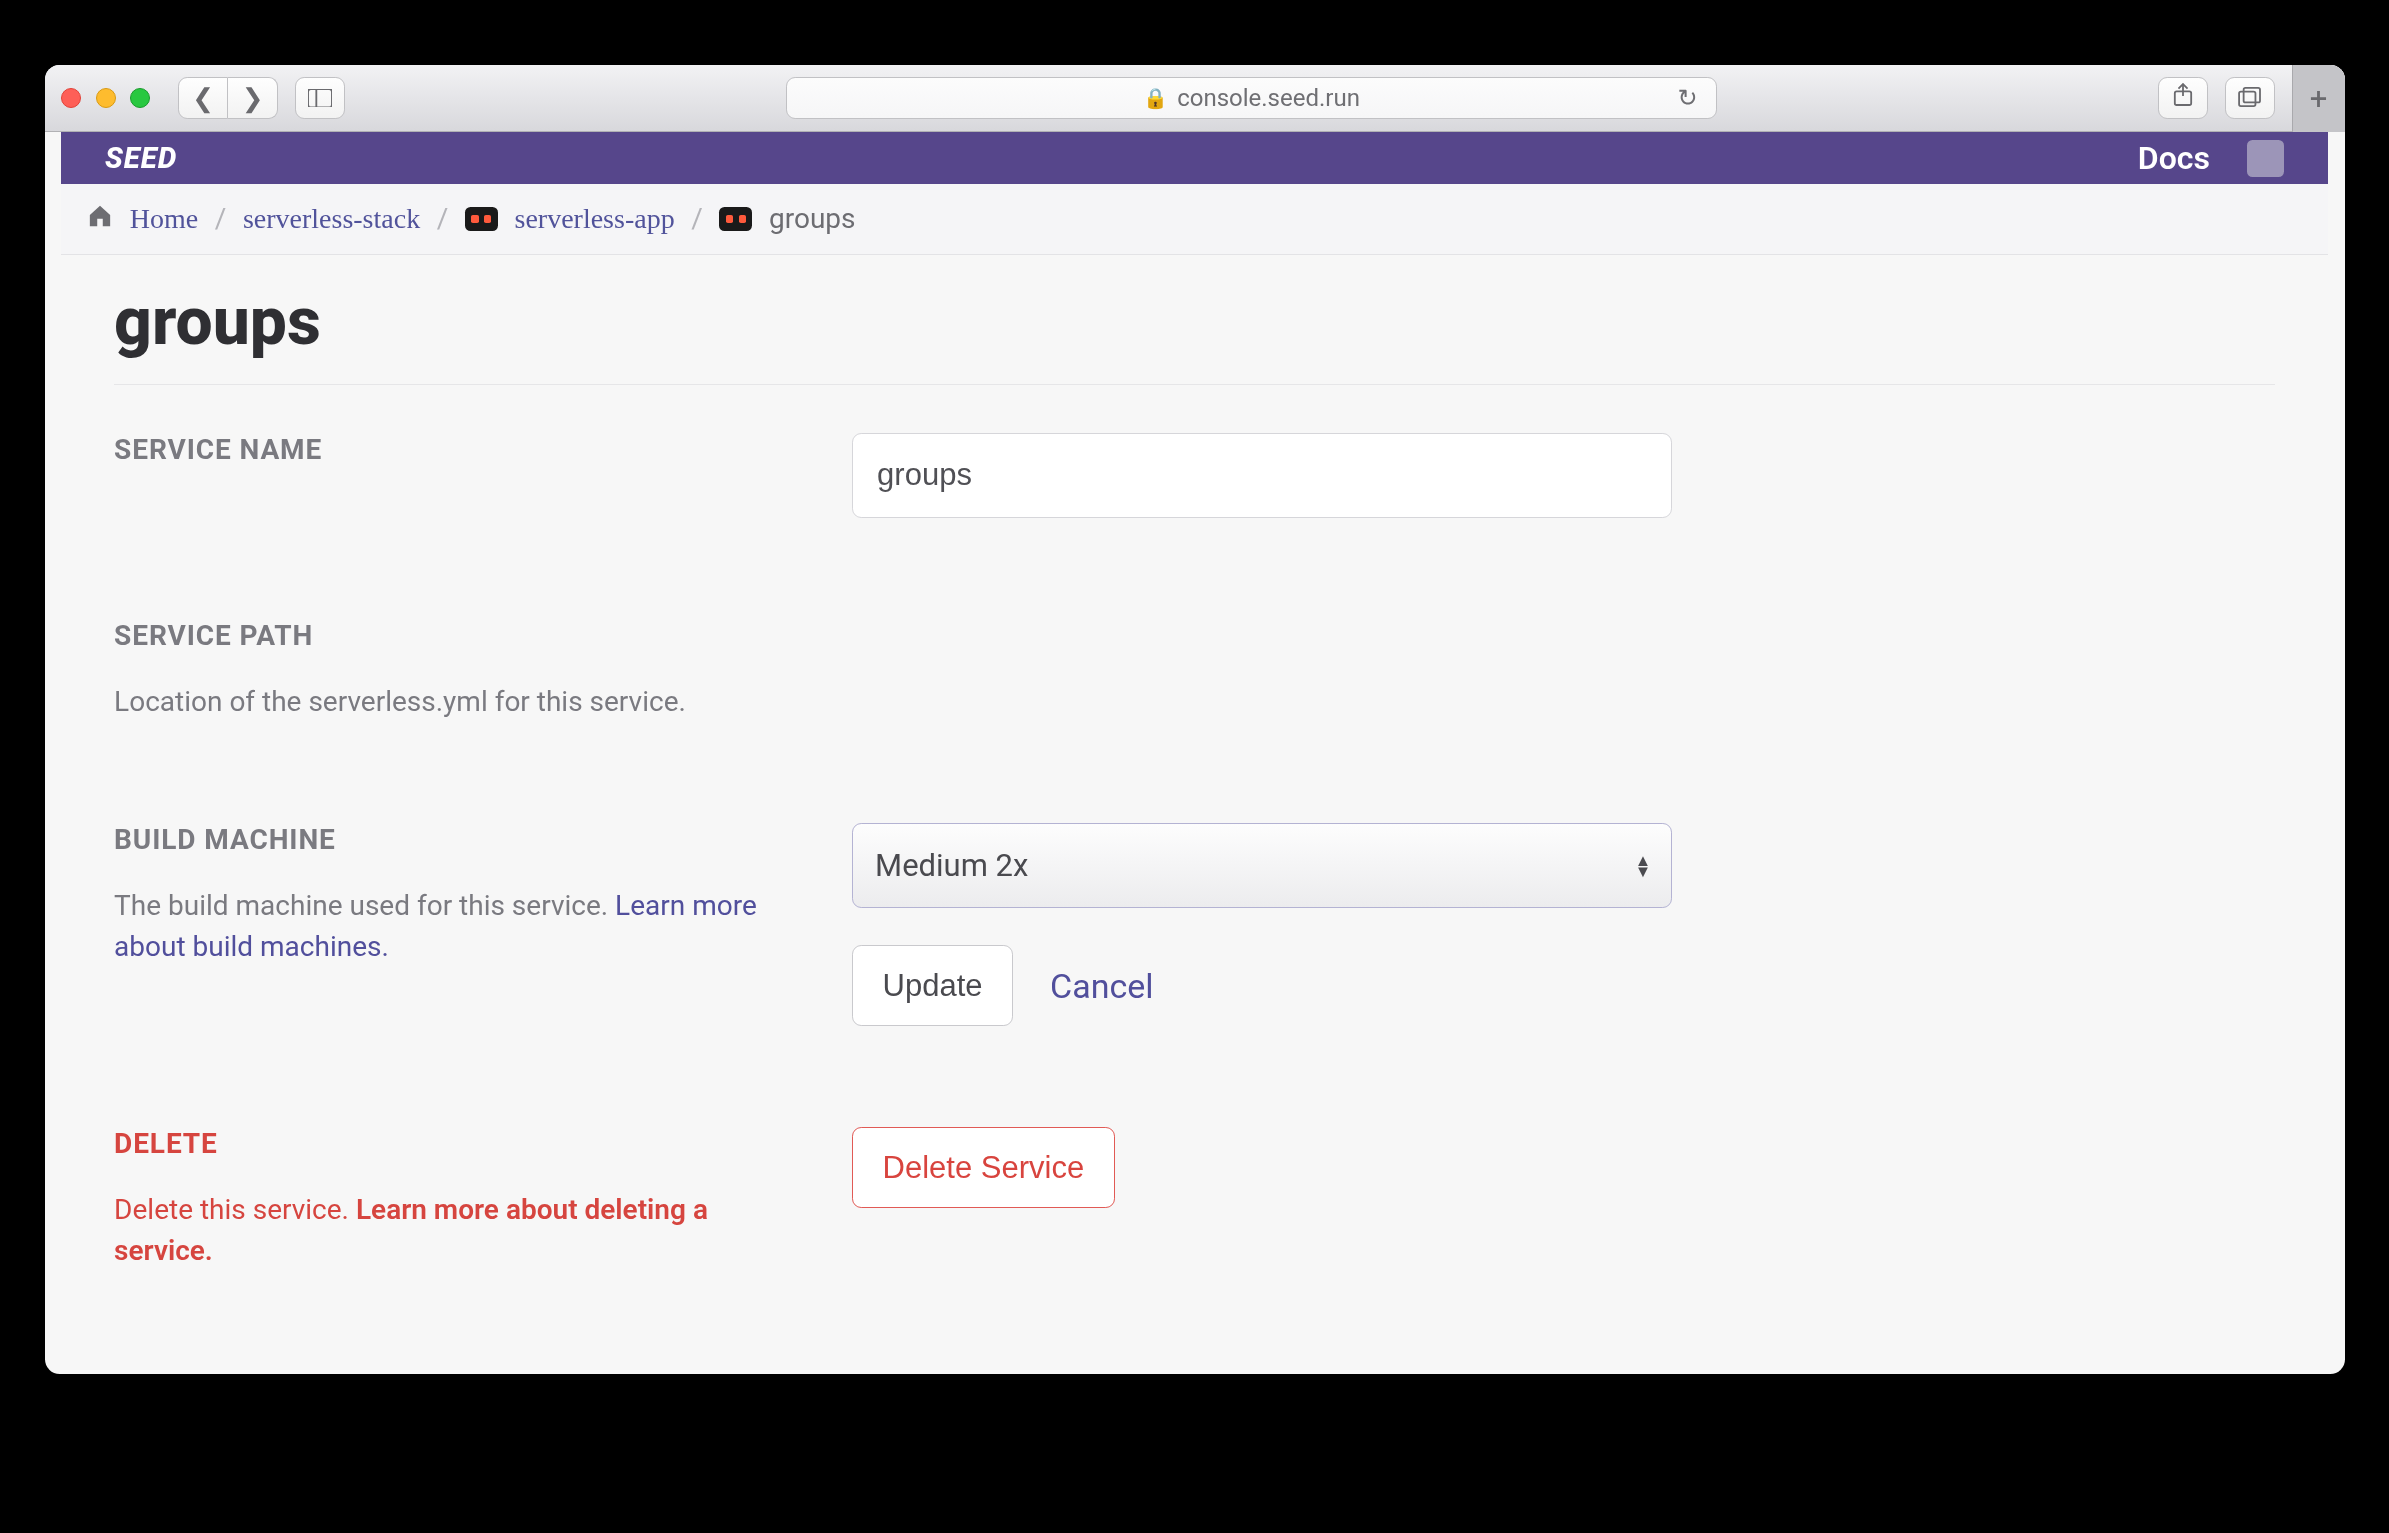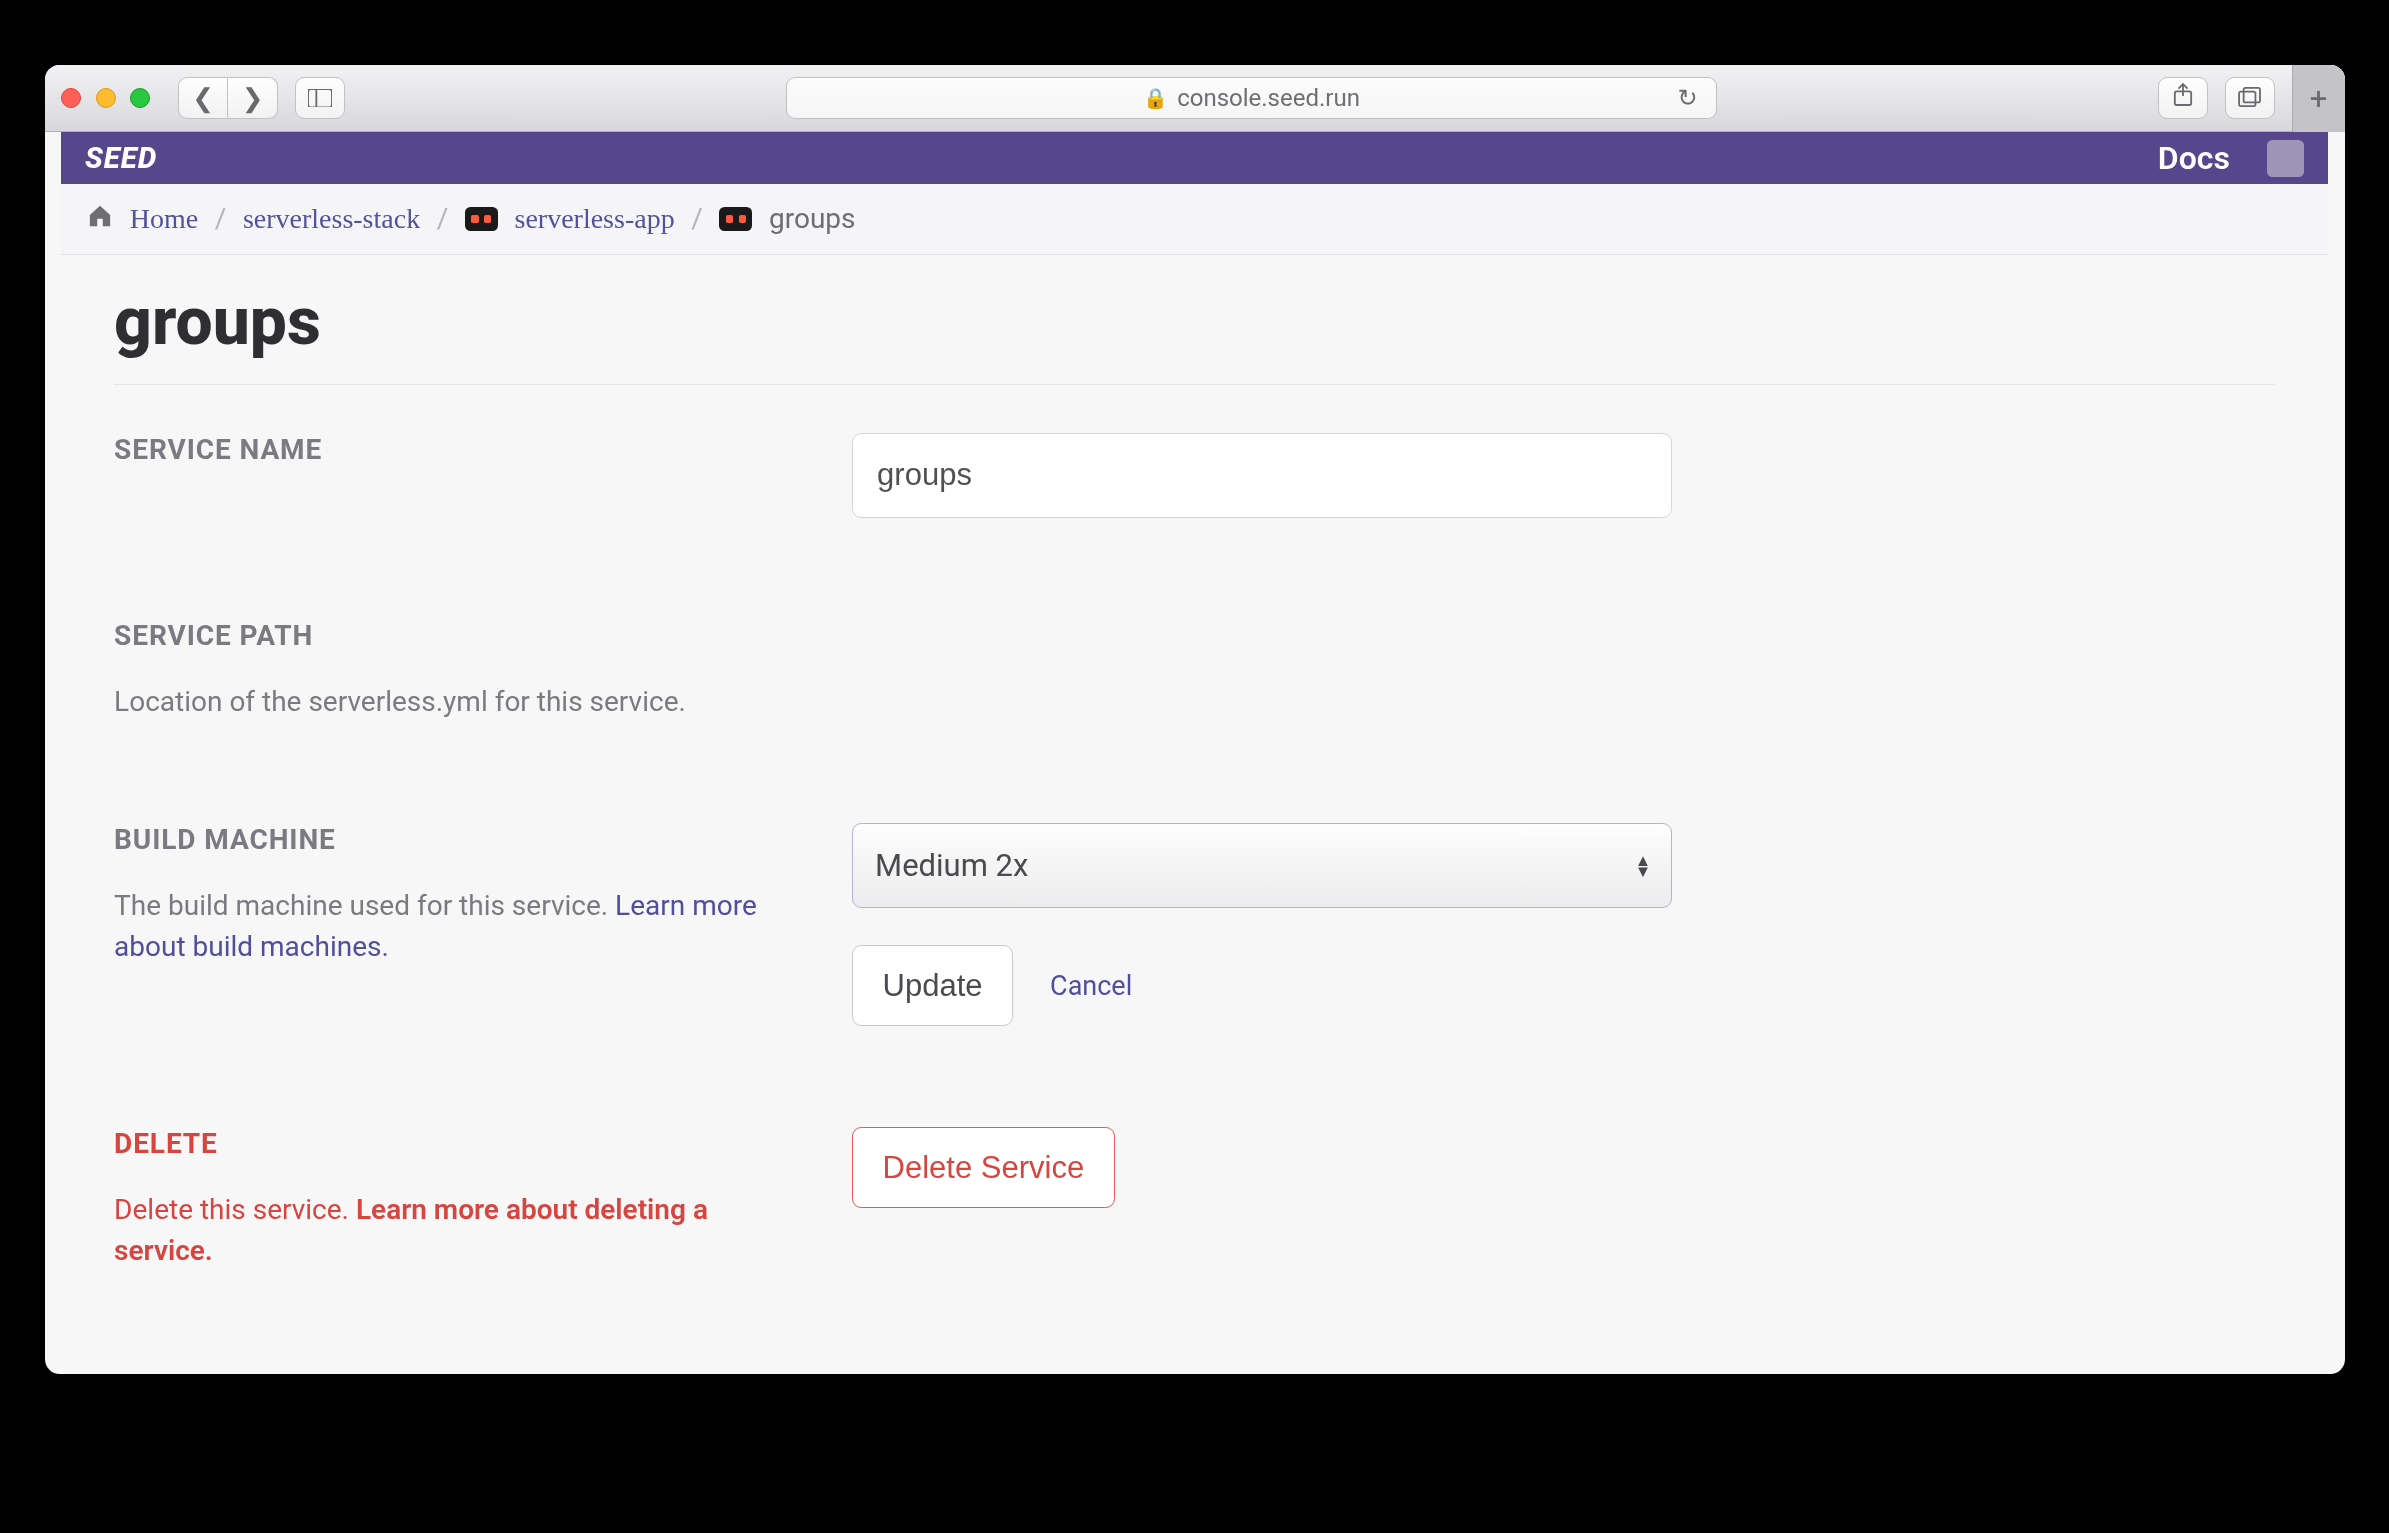"SEED" .app-header { padding: 0 24px -> 0 44px }
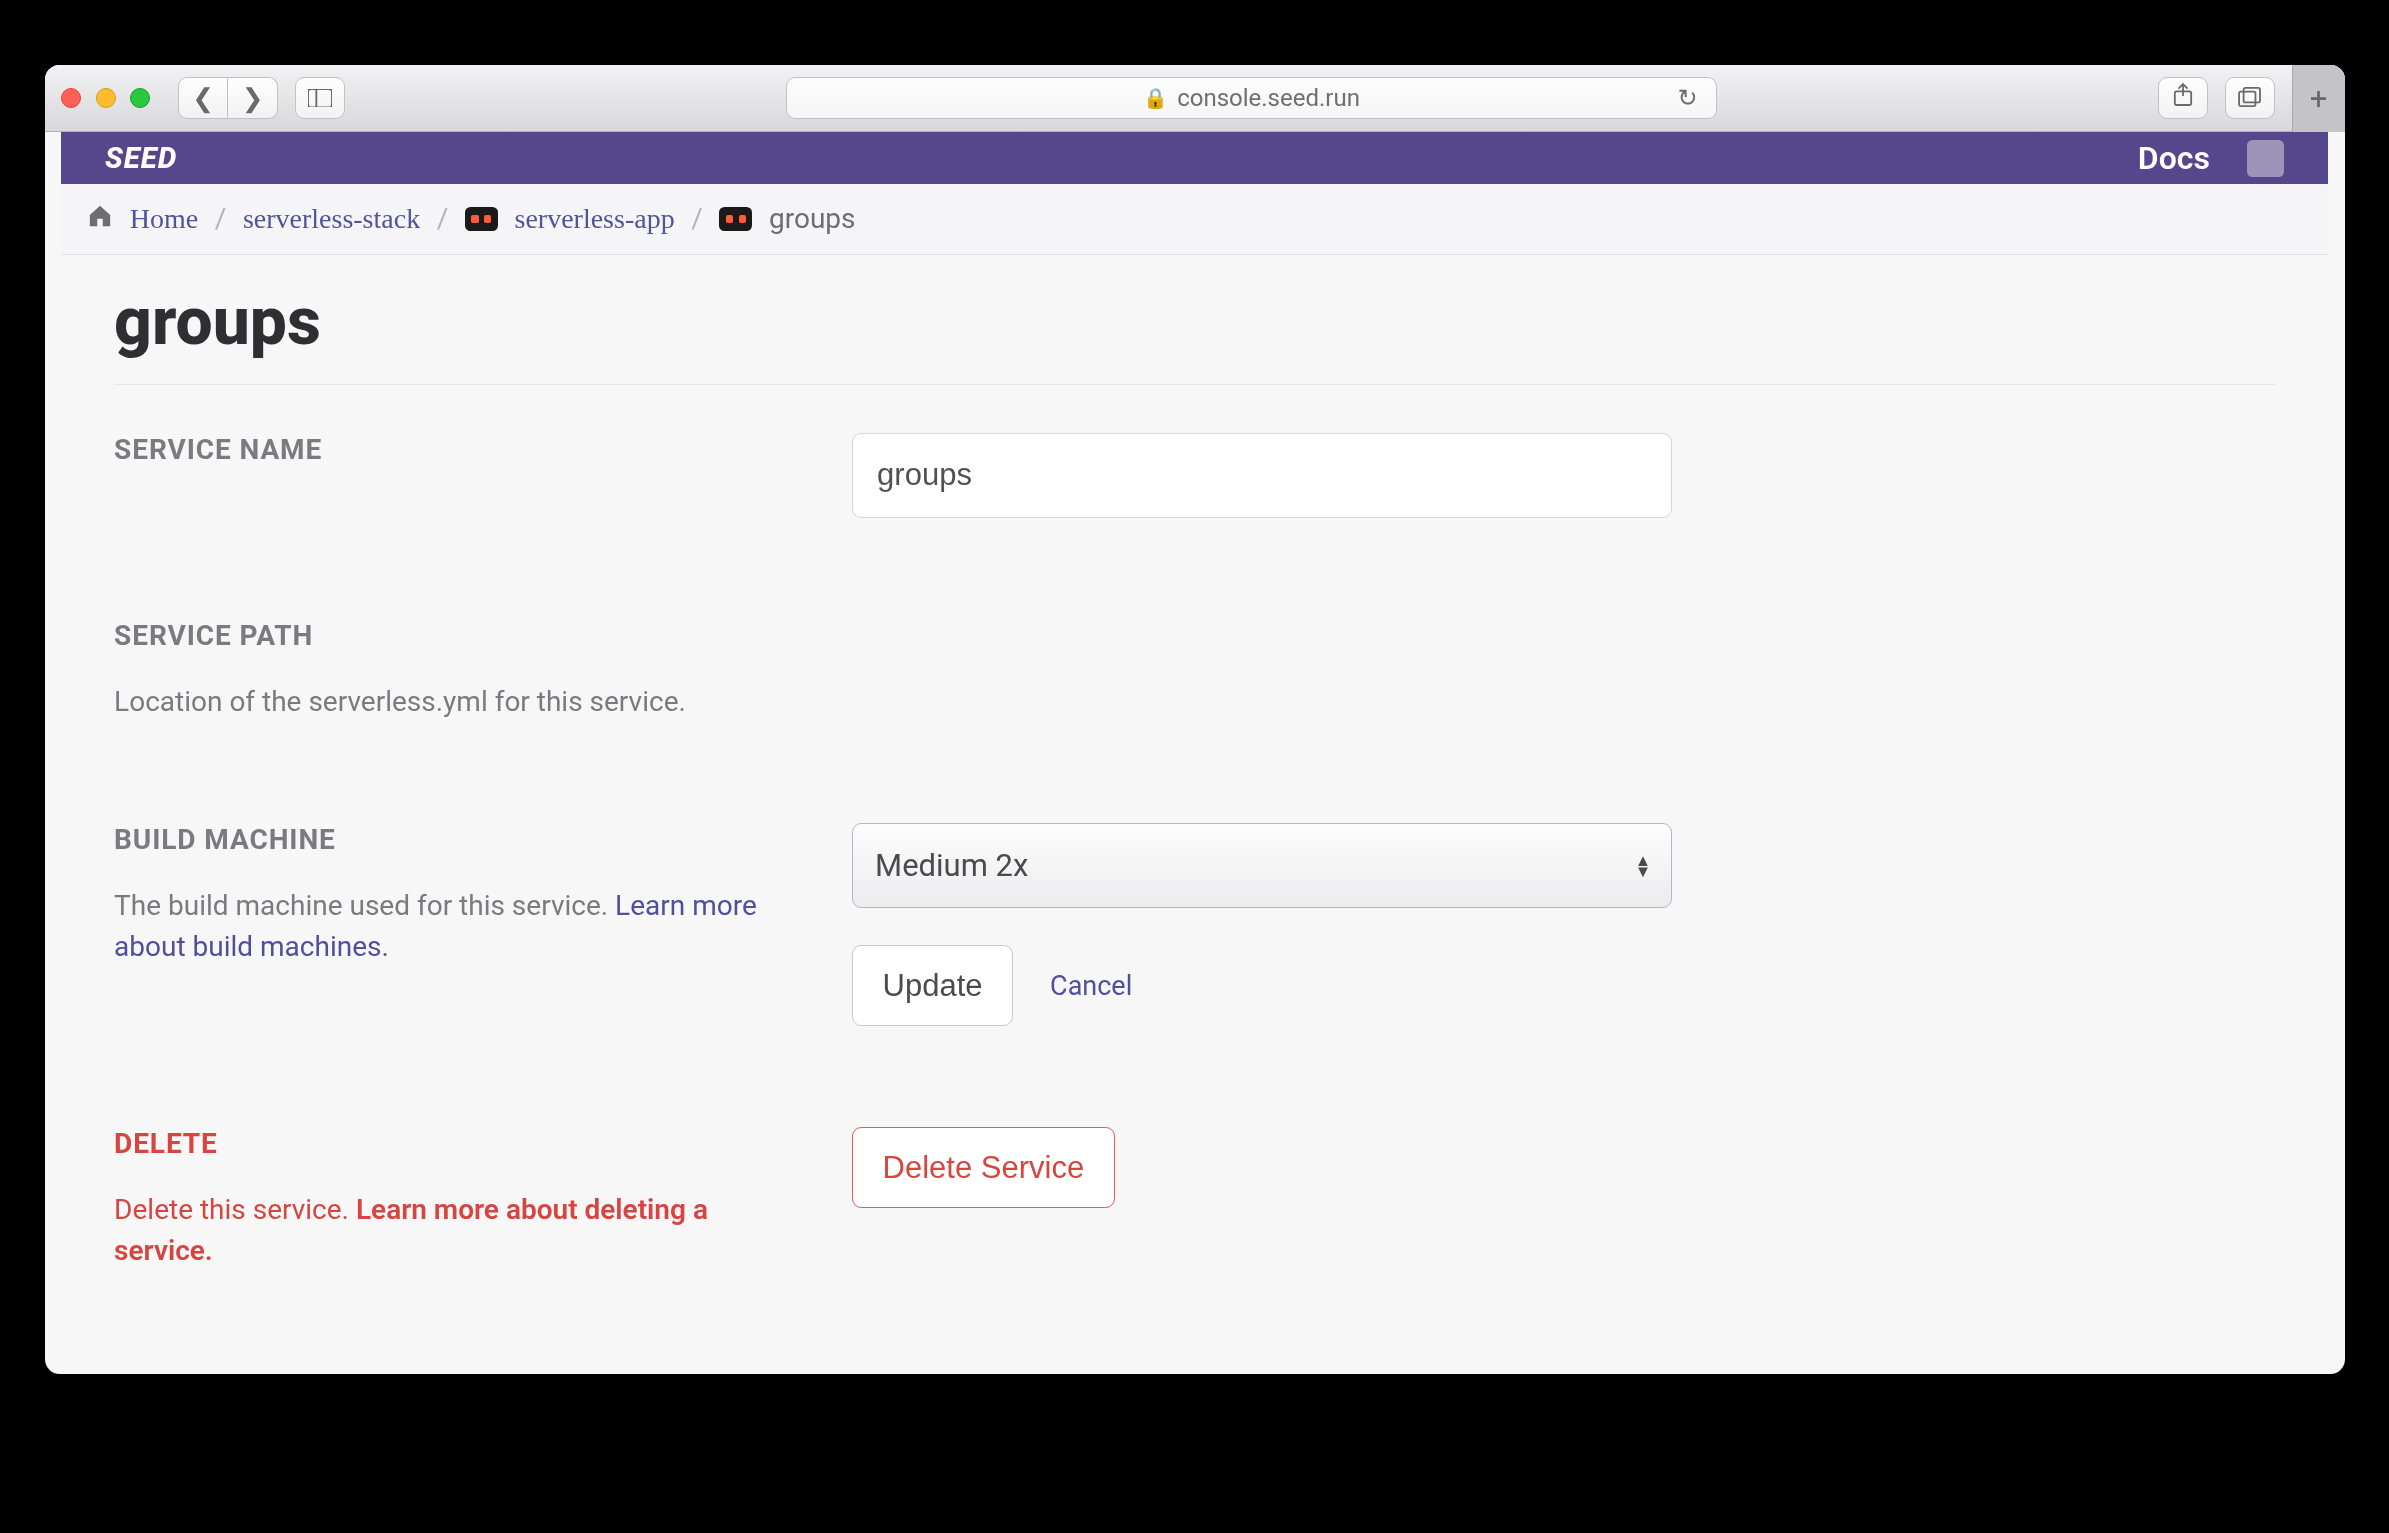"Cancel" .cancel-link { font-size: 27px -> 34px }
